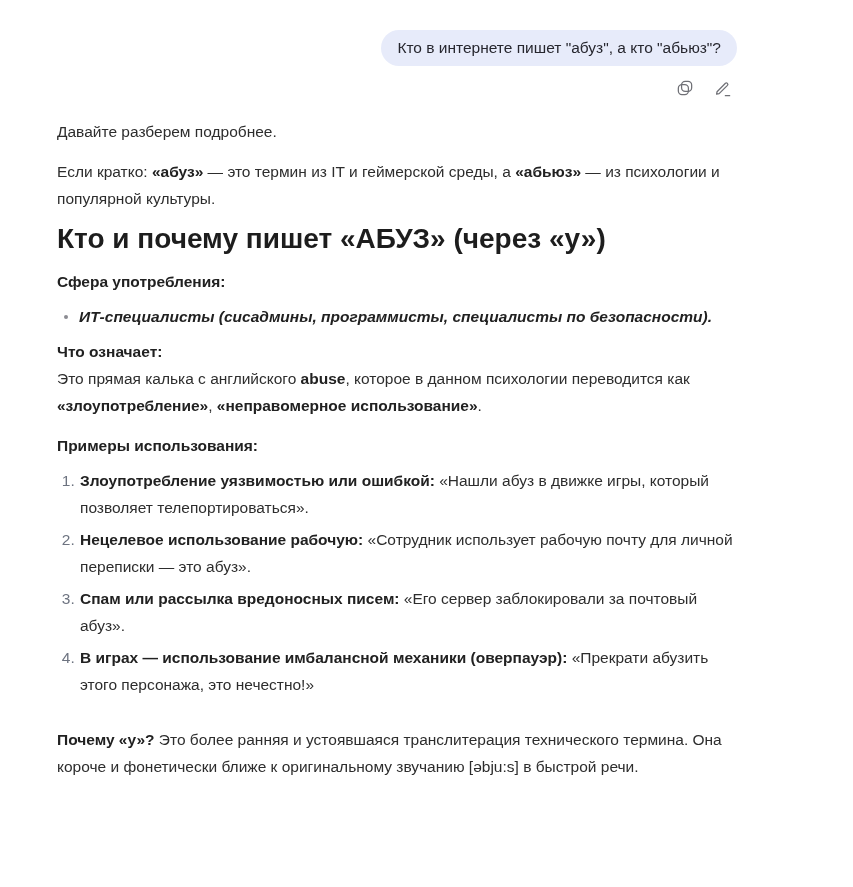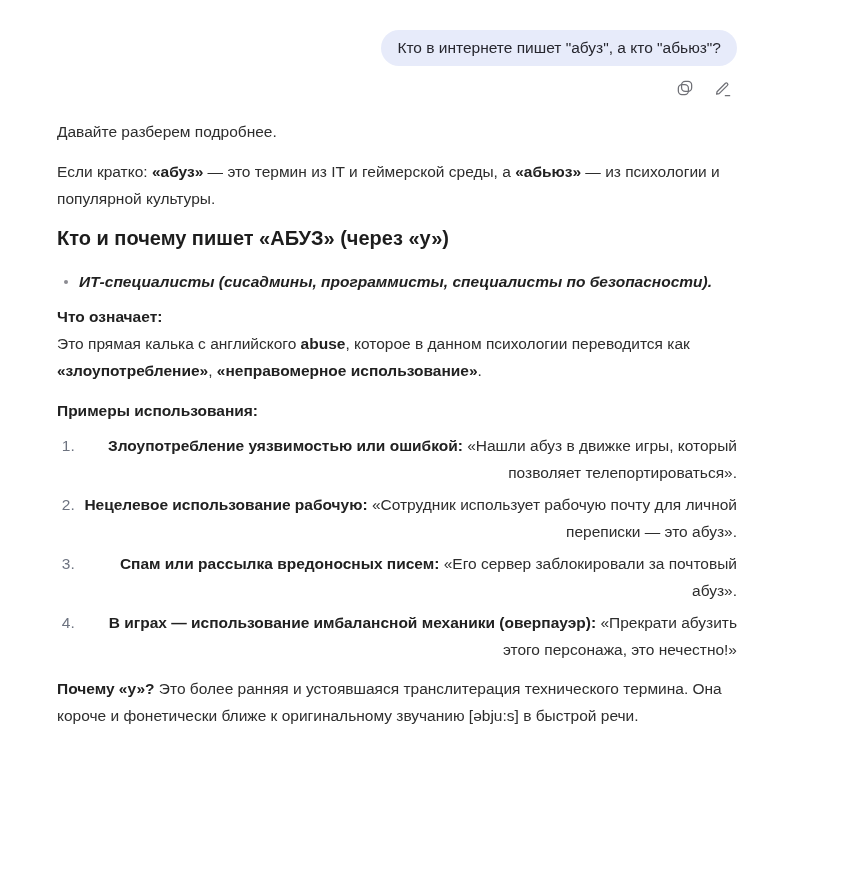"Кто и почему пишет «АБУЗ»" .assistant h2 { font-size: 20px -> 28px }
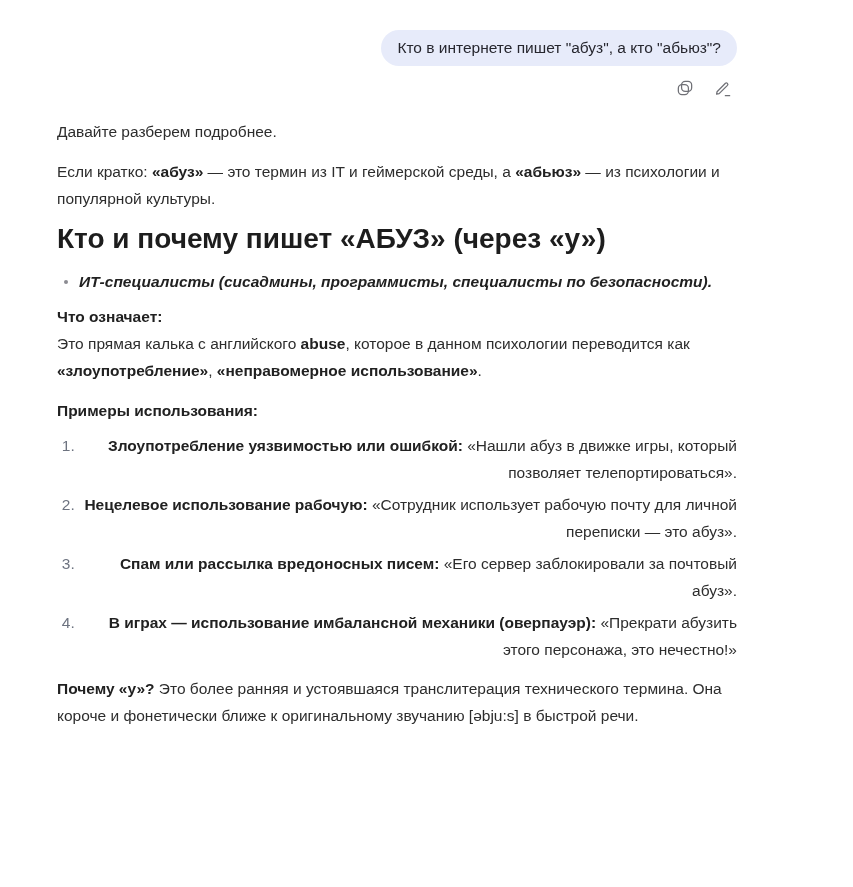"Сфера употребления:" p.label-line { html: none -> <p><strong>Сфера употребления:</strong></p> }
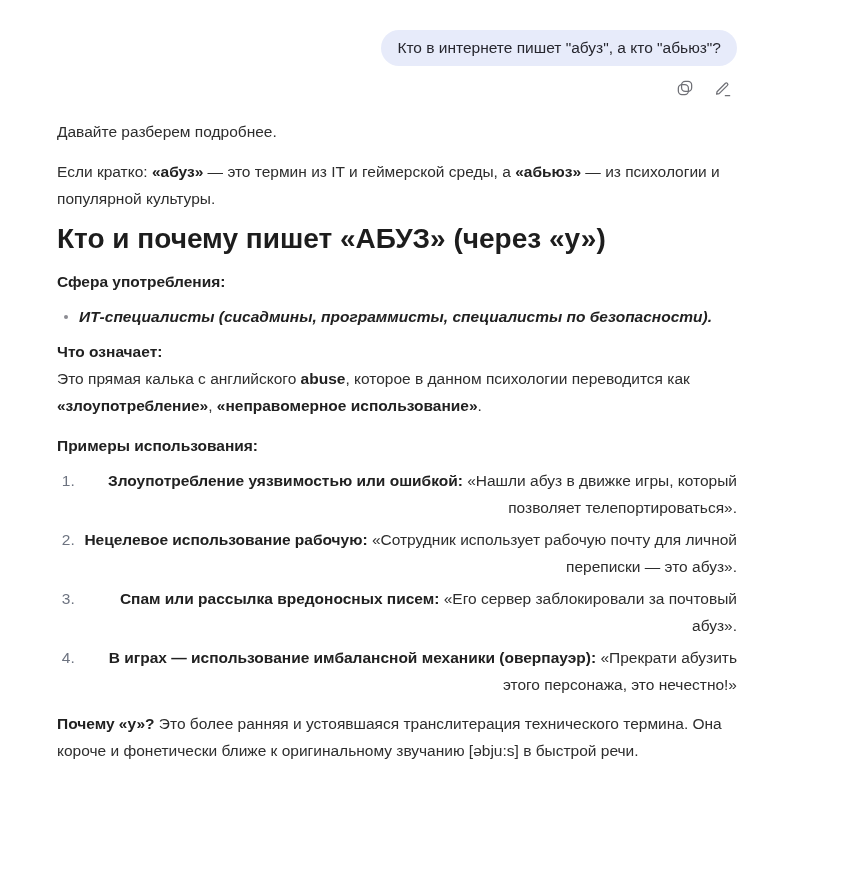"Злоупотребление уязвимостью или ошибкой:" ol.examples { margin: 0 0 12px 0 -> 0 0 28px 0; text-align: right -> none }
